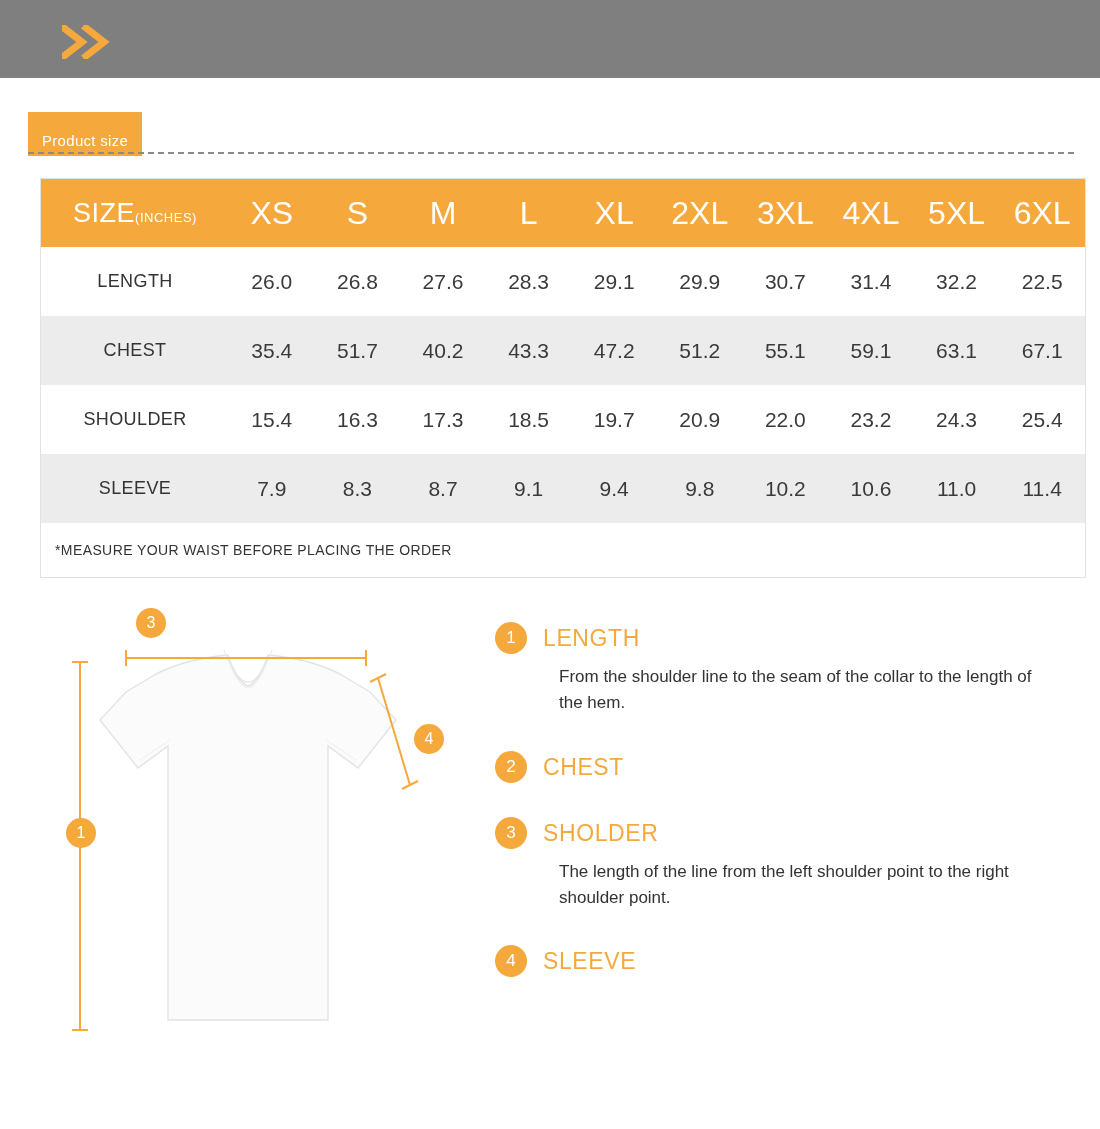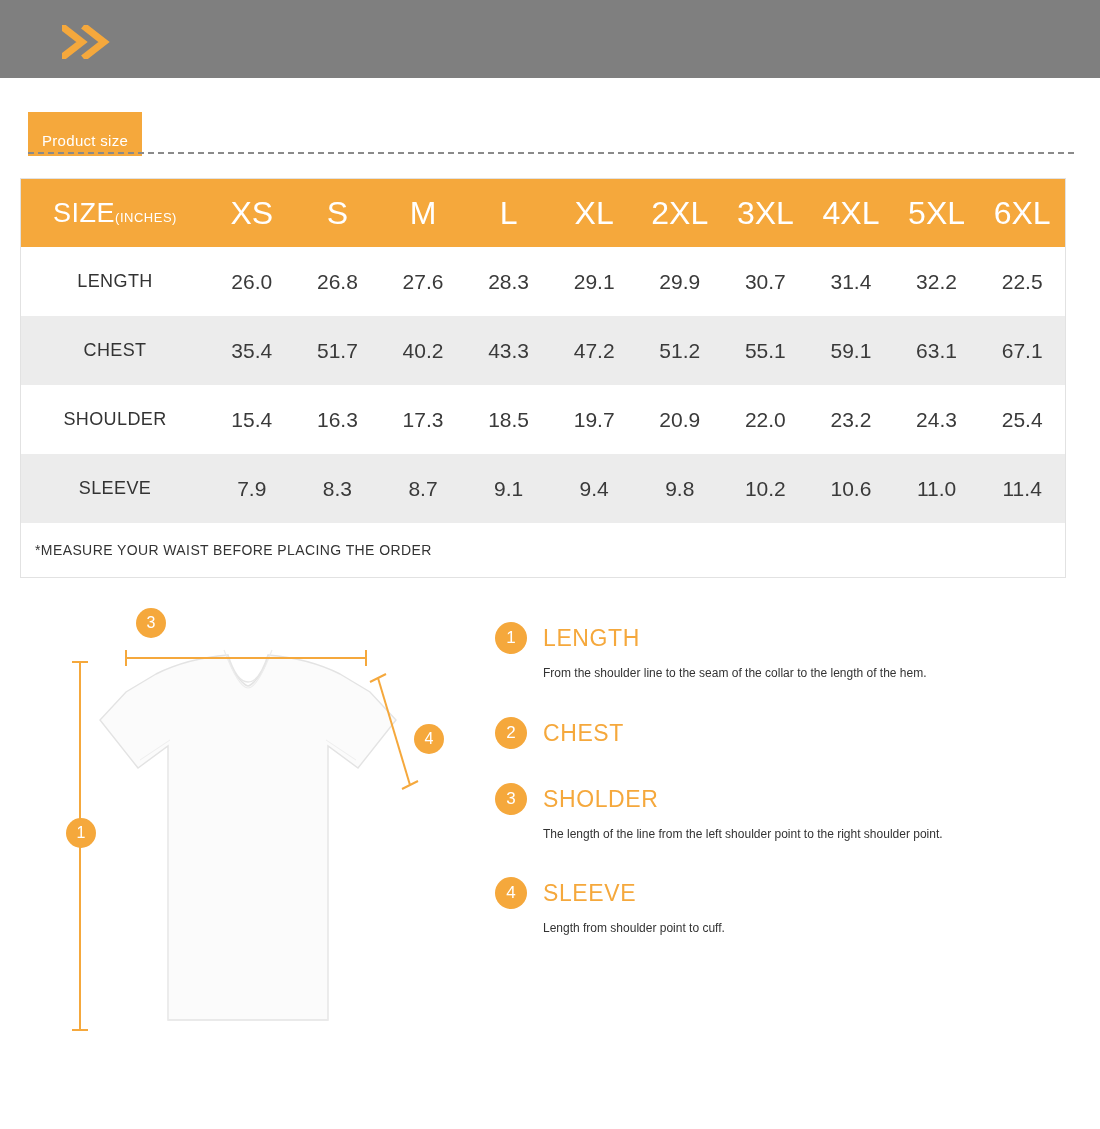"SIZE(INCHES)" .table-wrap { left: 20px -> 40px }
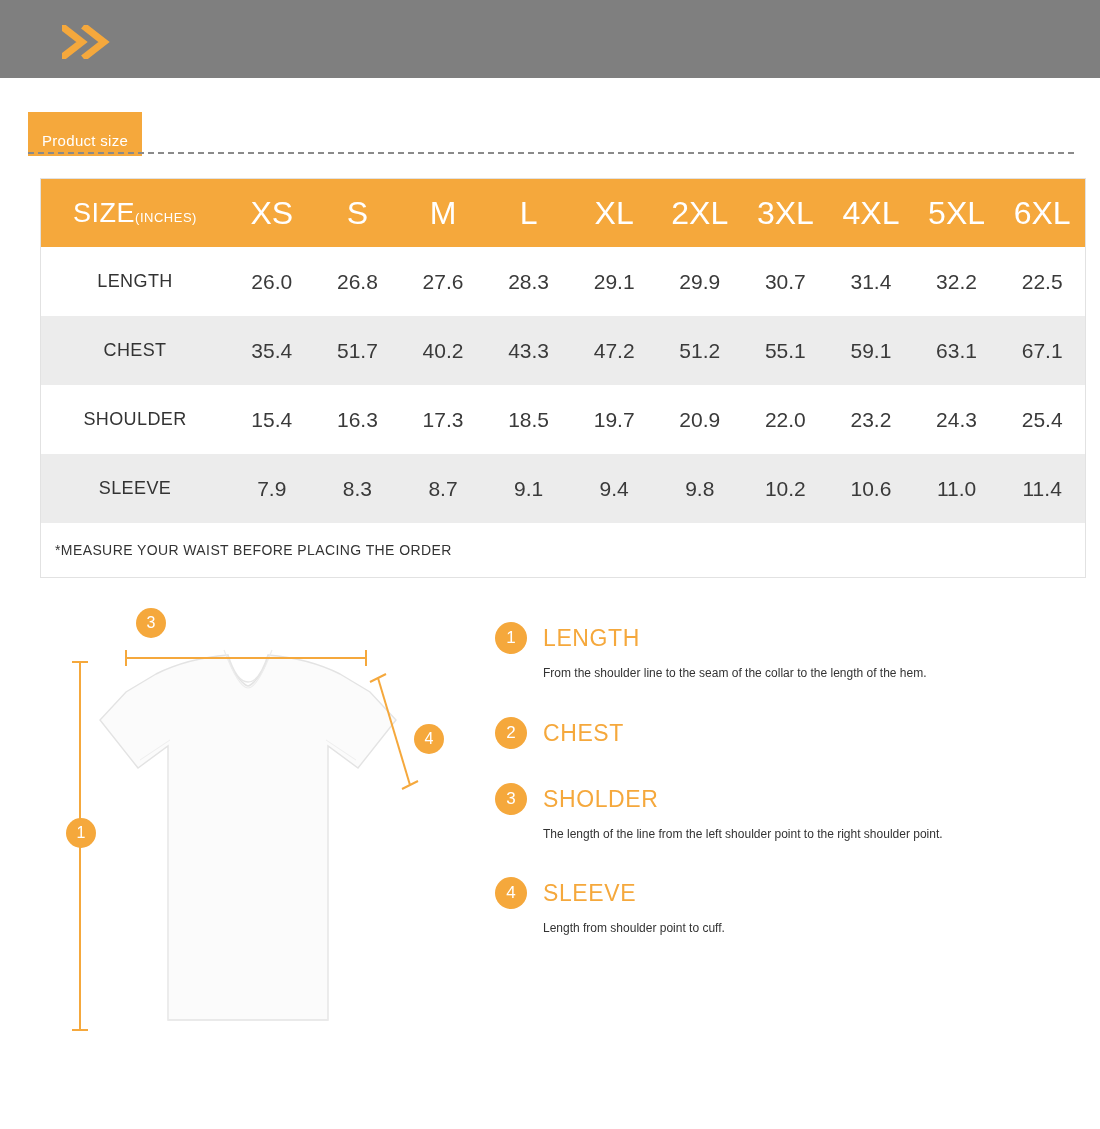"From the shoulder line to" .legend-desc { font-size: 12px -> 17px; margin-left: none -> 16px }
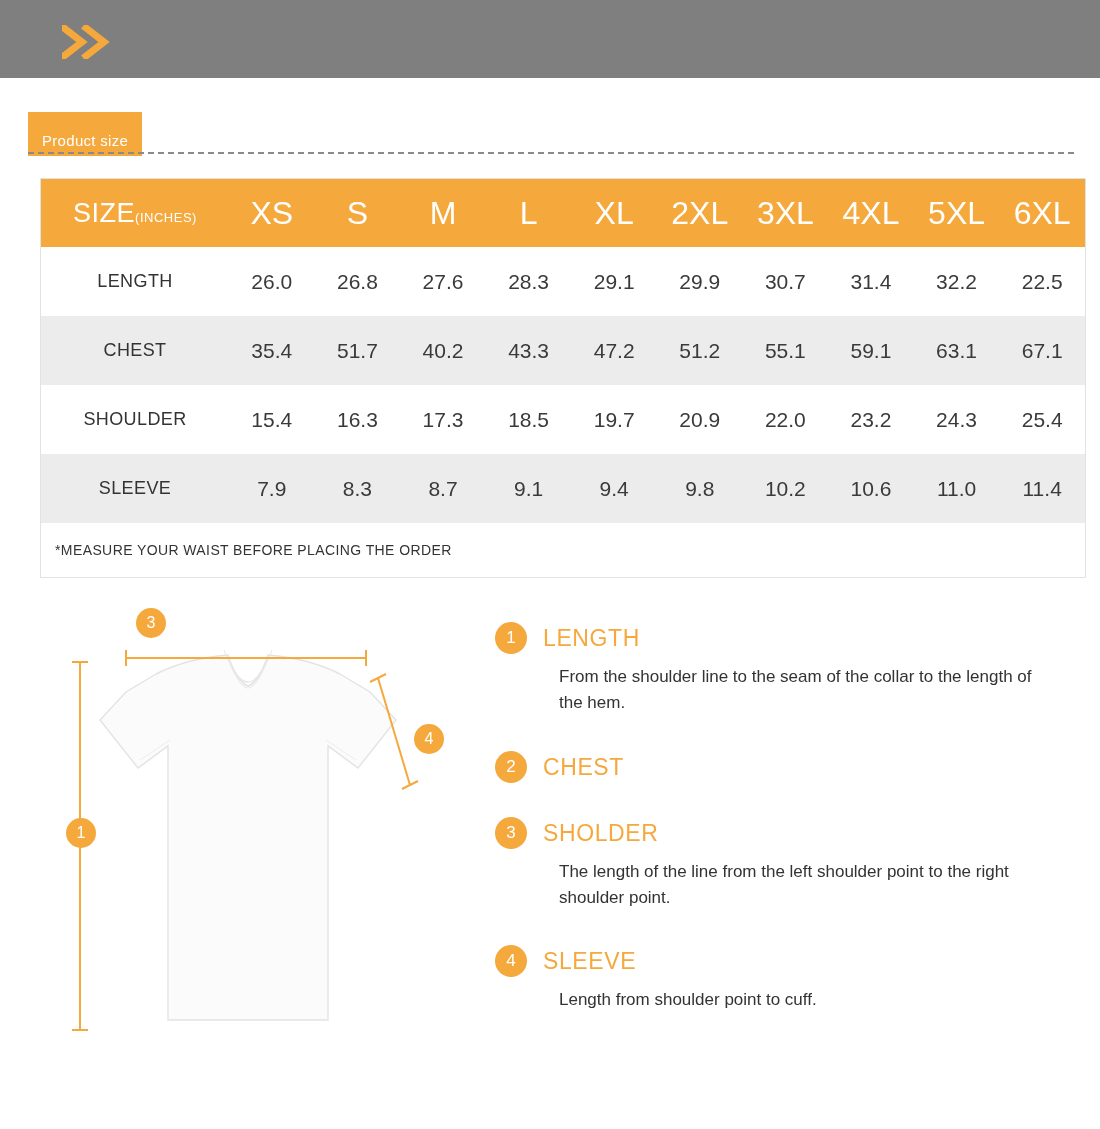"Length from shoulder point to" div.legend-desc { html: <div>Length from shoulder point to cuff.</div> -> none }
